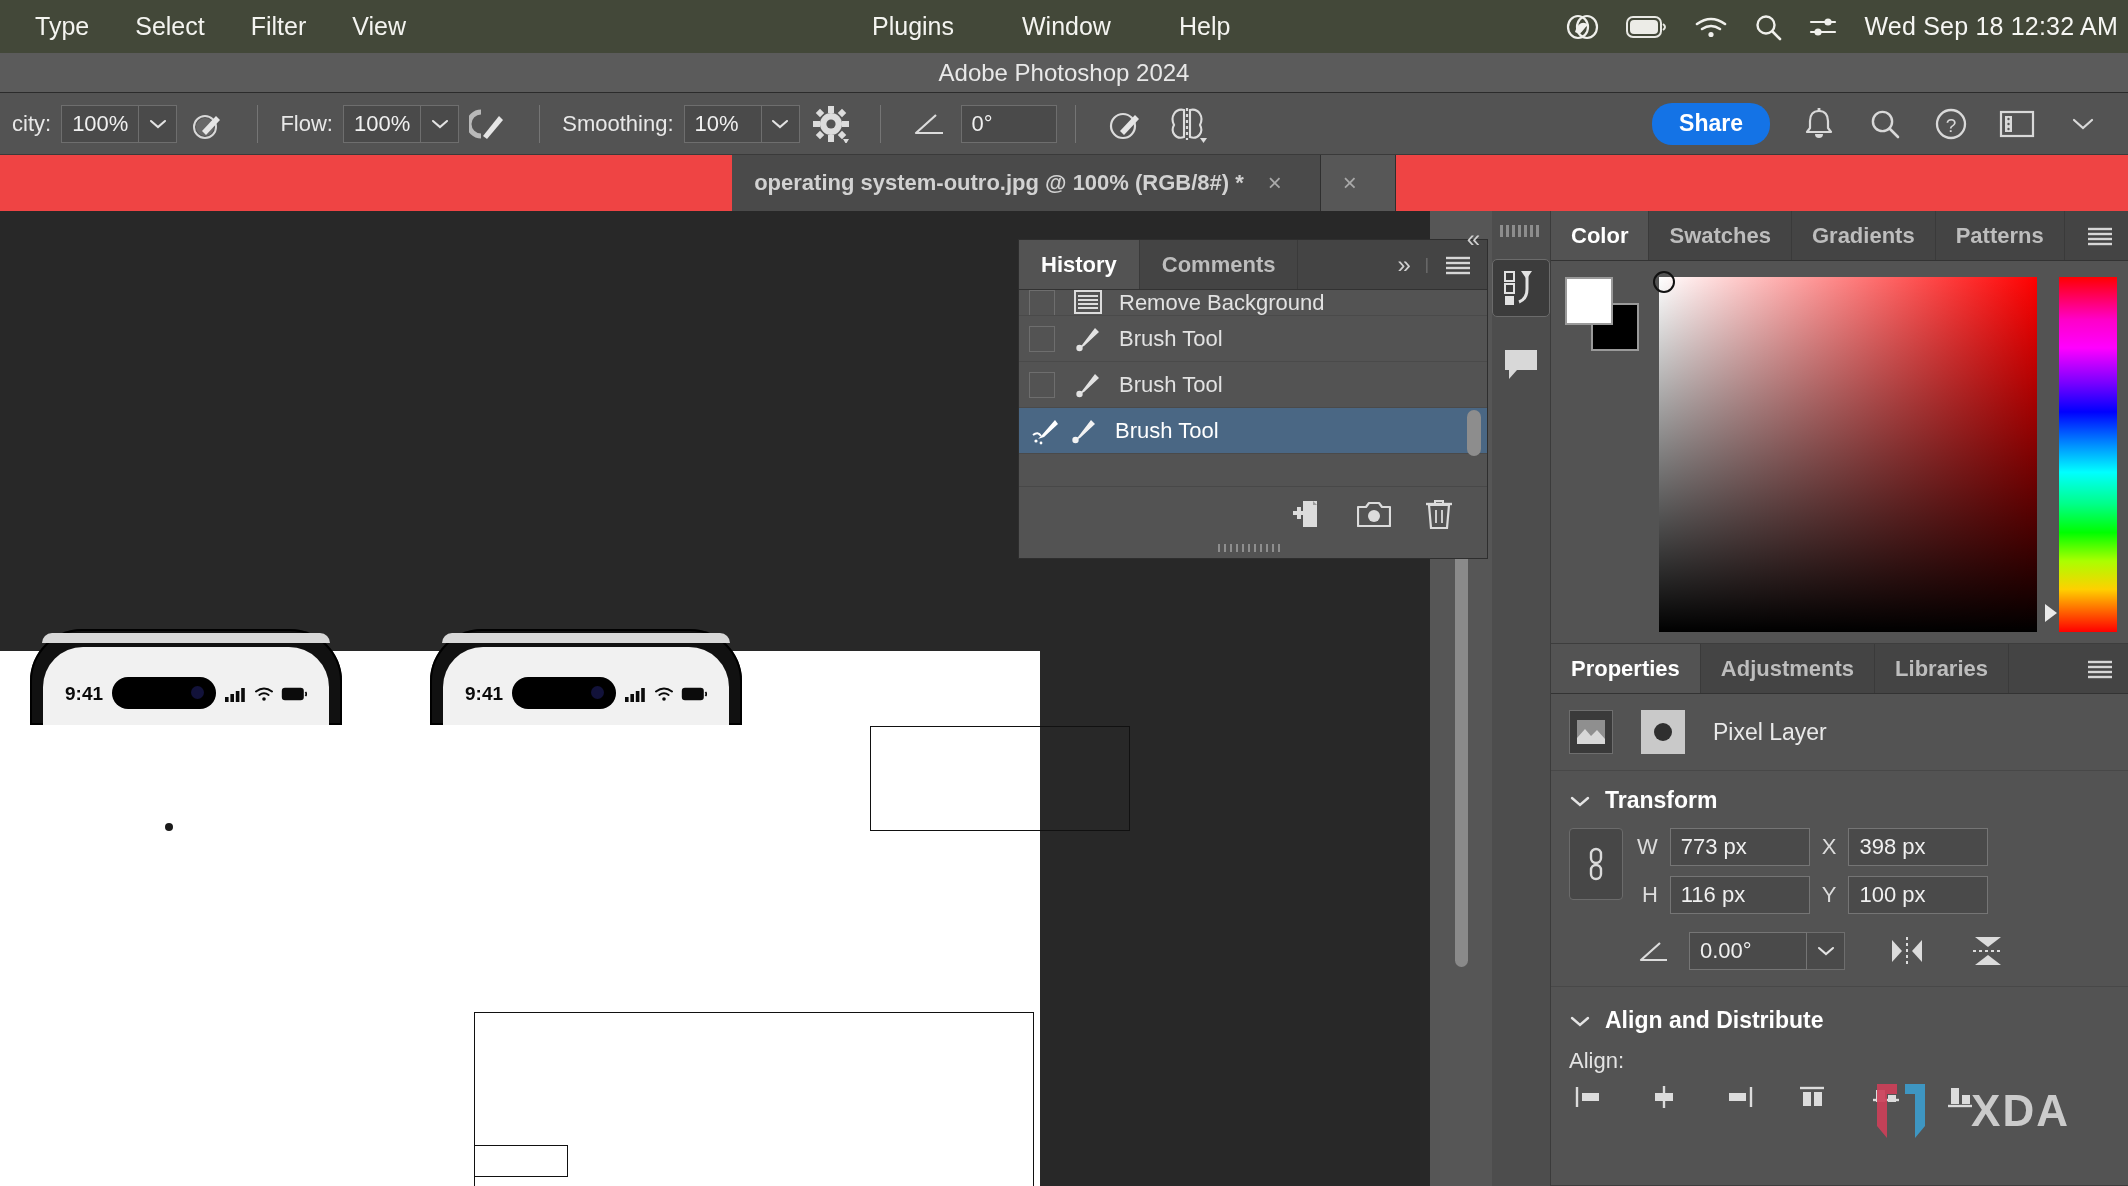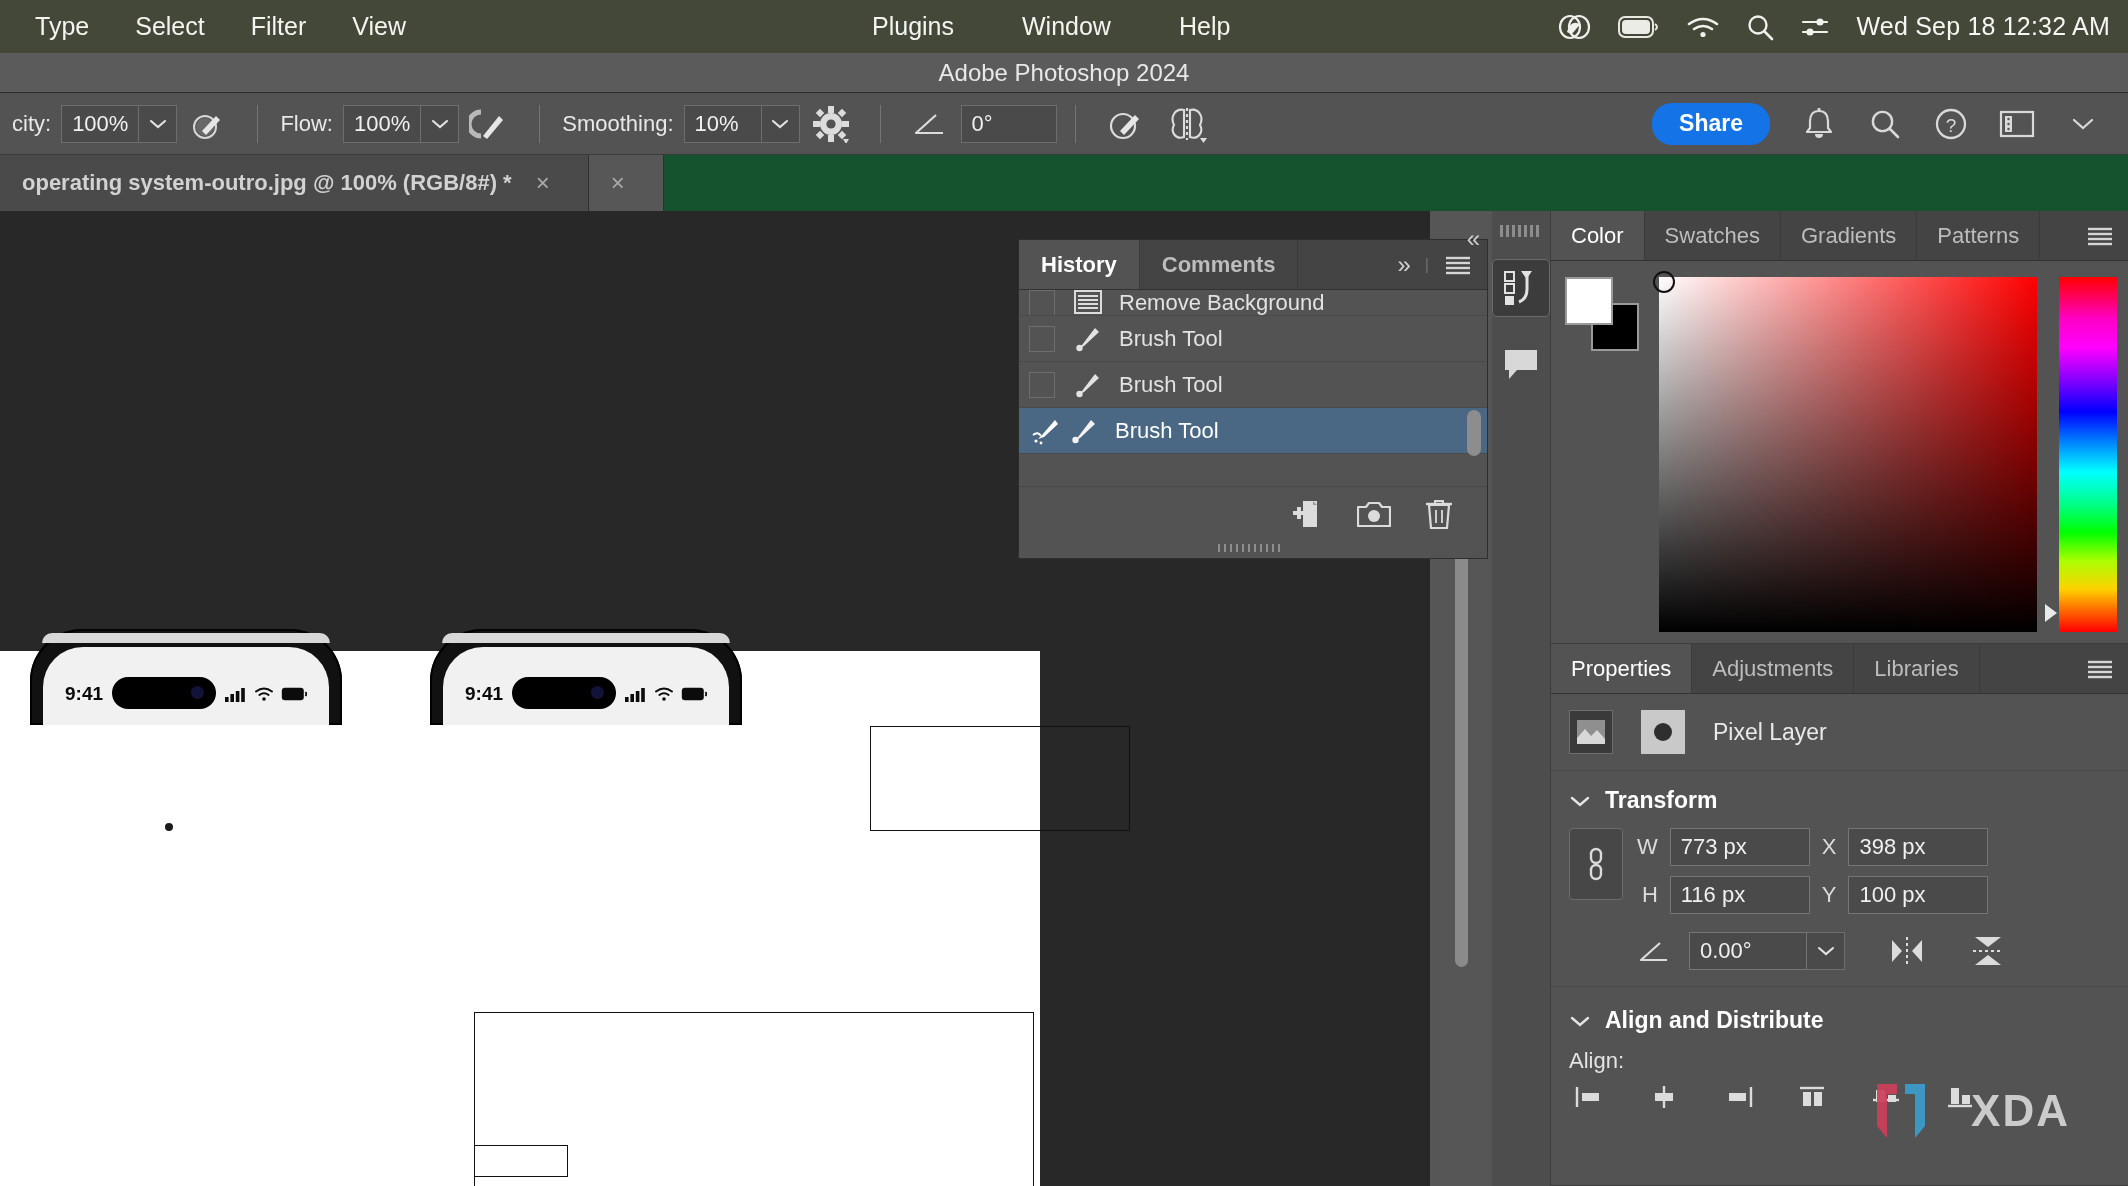"Wed Sep 18 12:32 AM" .macbar-right { padding-right: 18px -> 10px }
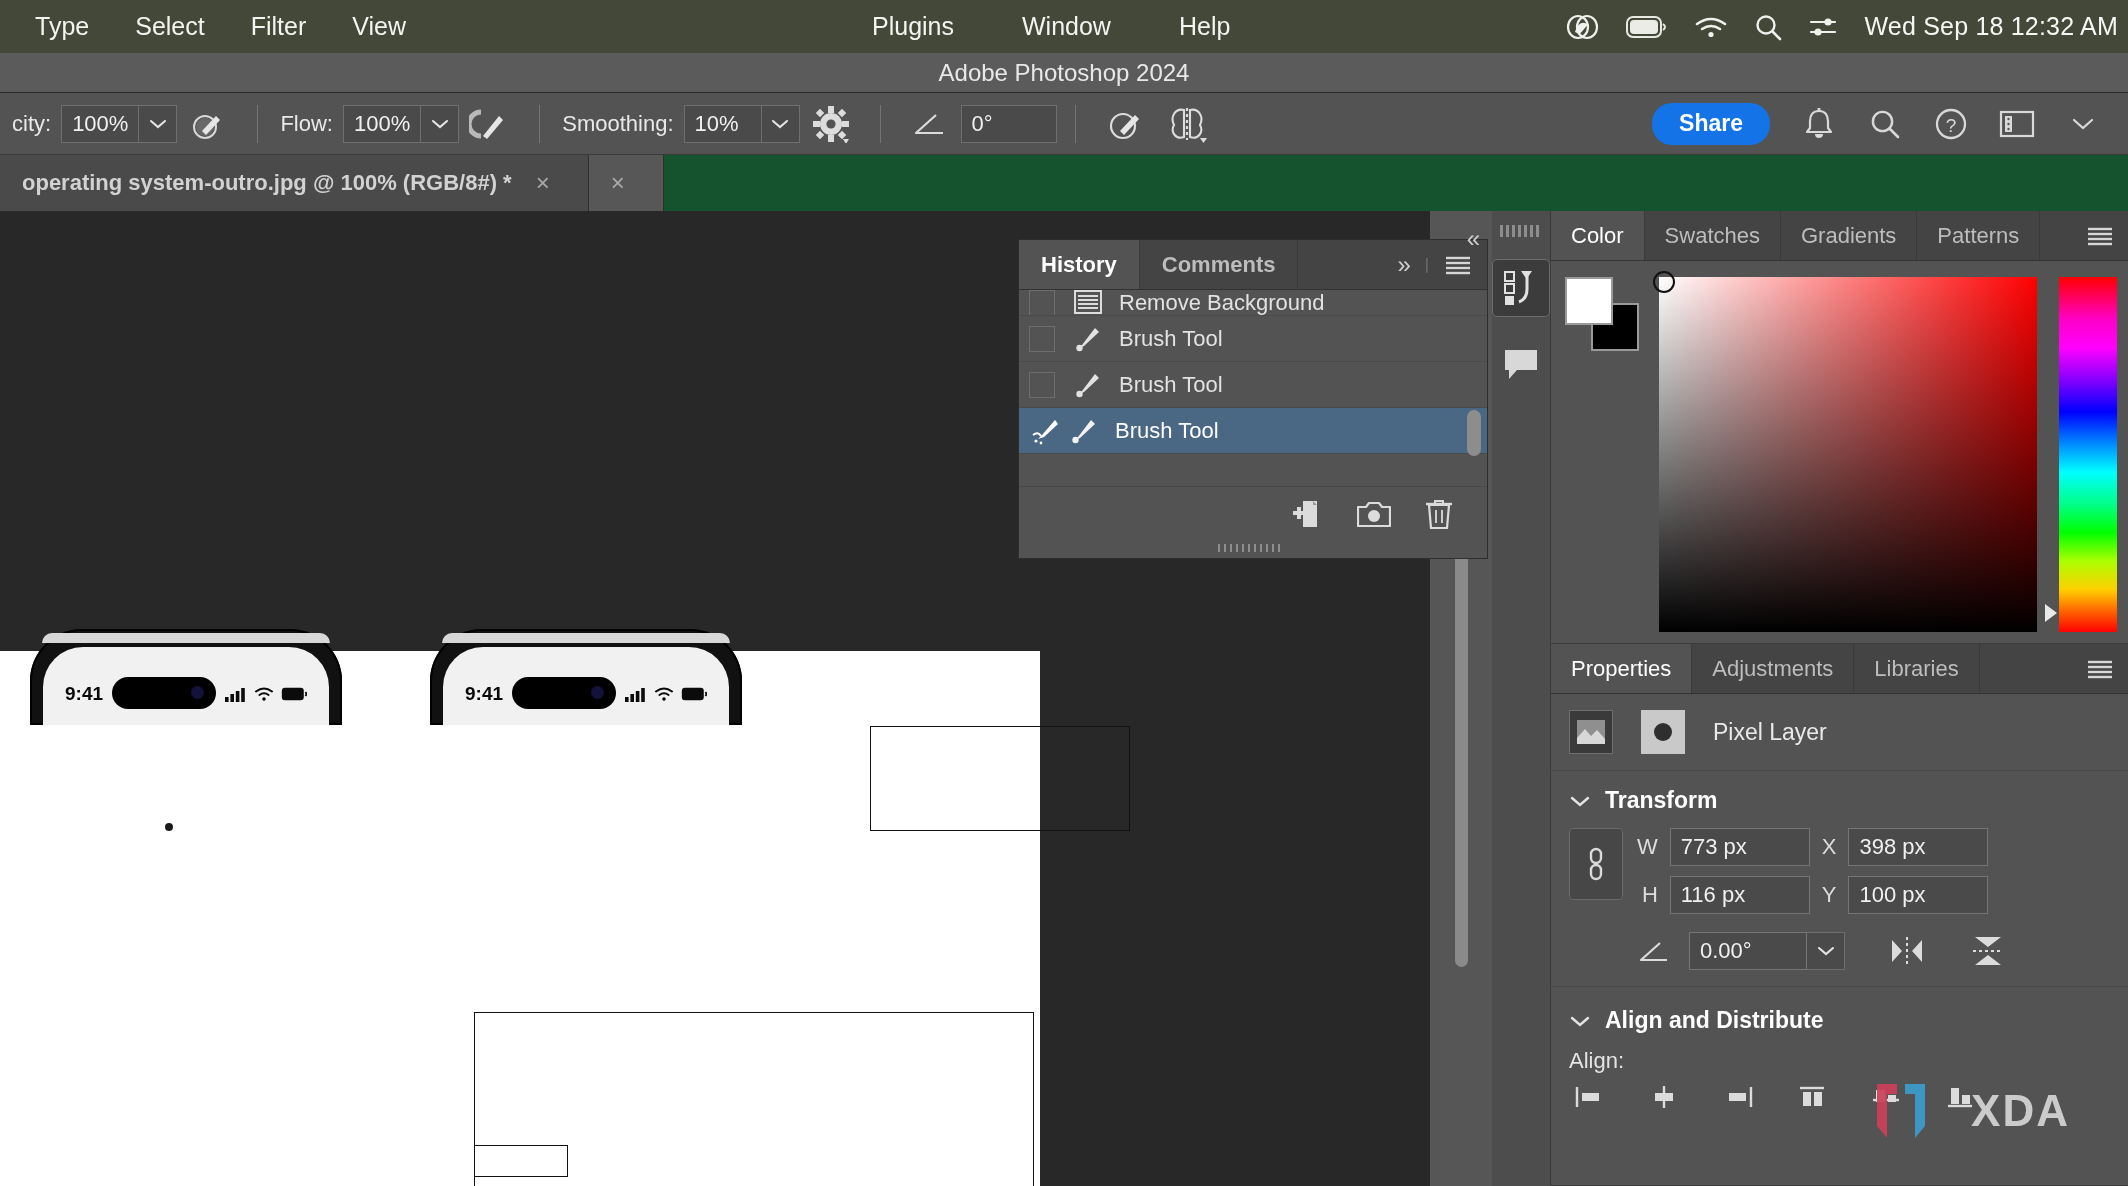"operating system-outro.jpg @ 100%" .tab-strip { background: #14532d -> #ef4444; justify-content: none -> center }
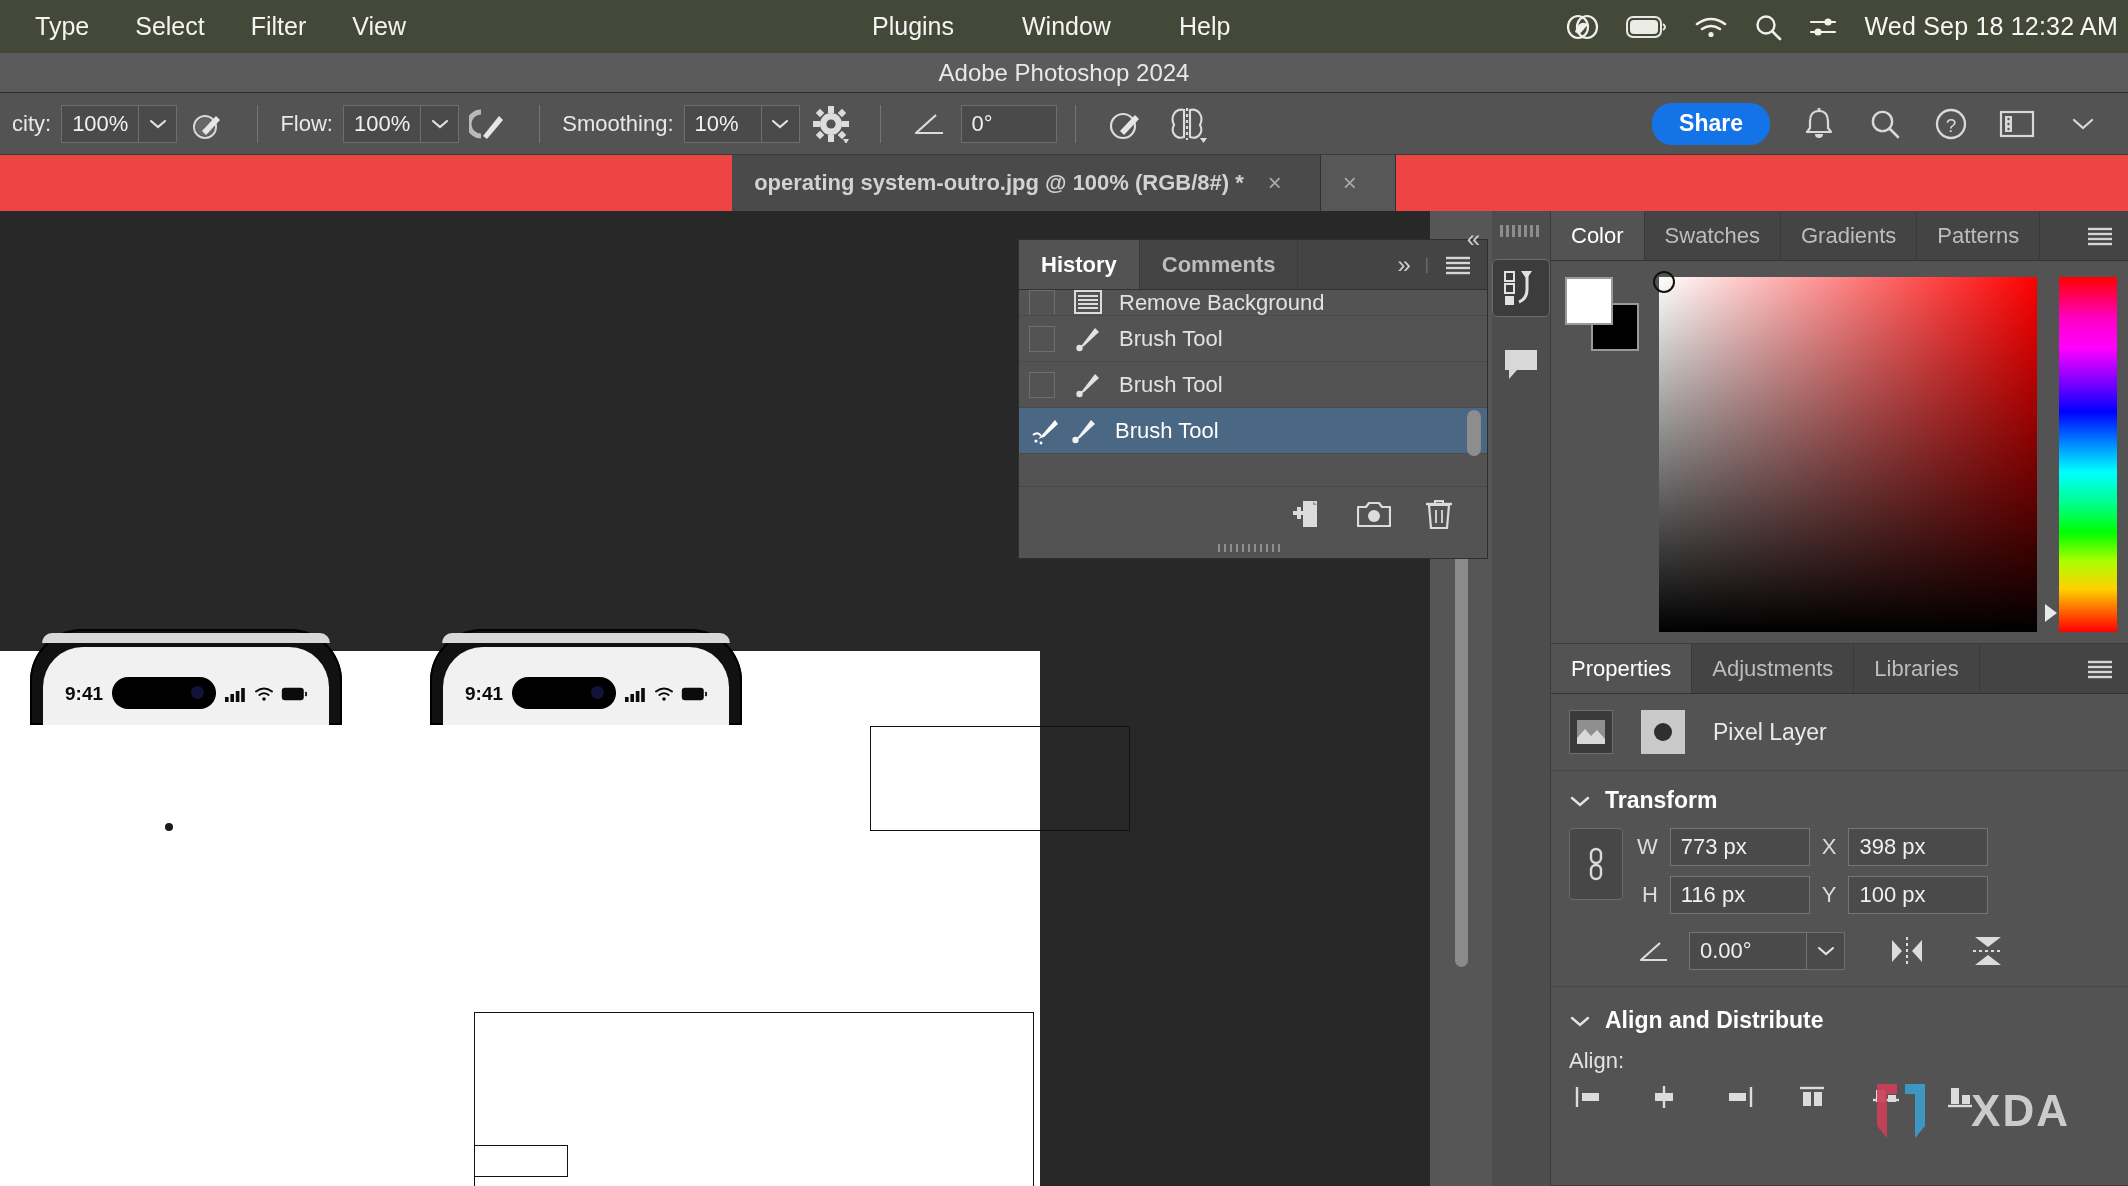"Color" .dock-tab { font-weight: 400 -> 700 }
